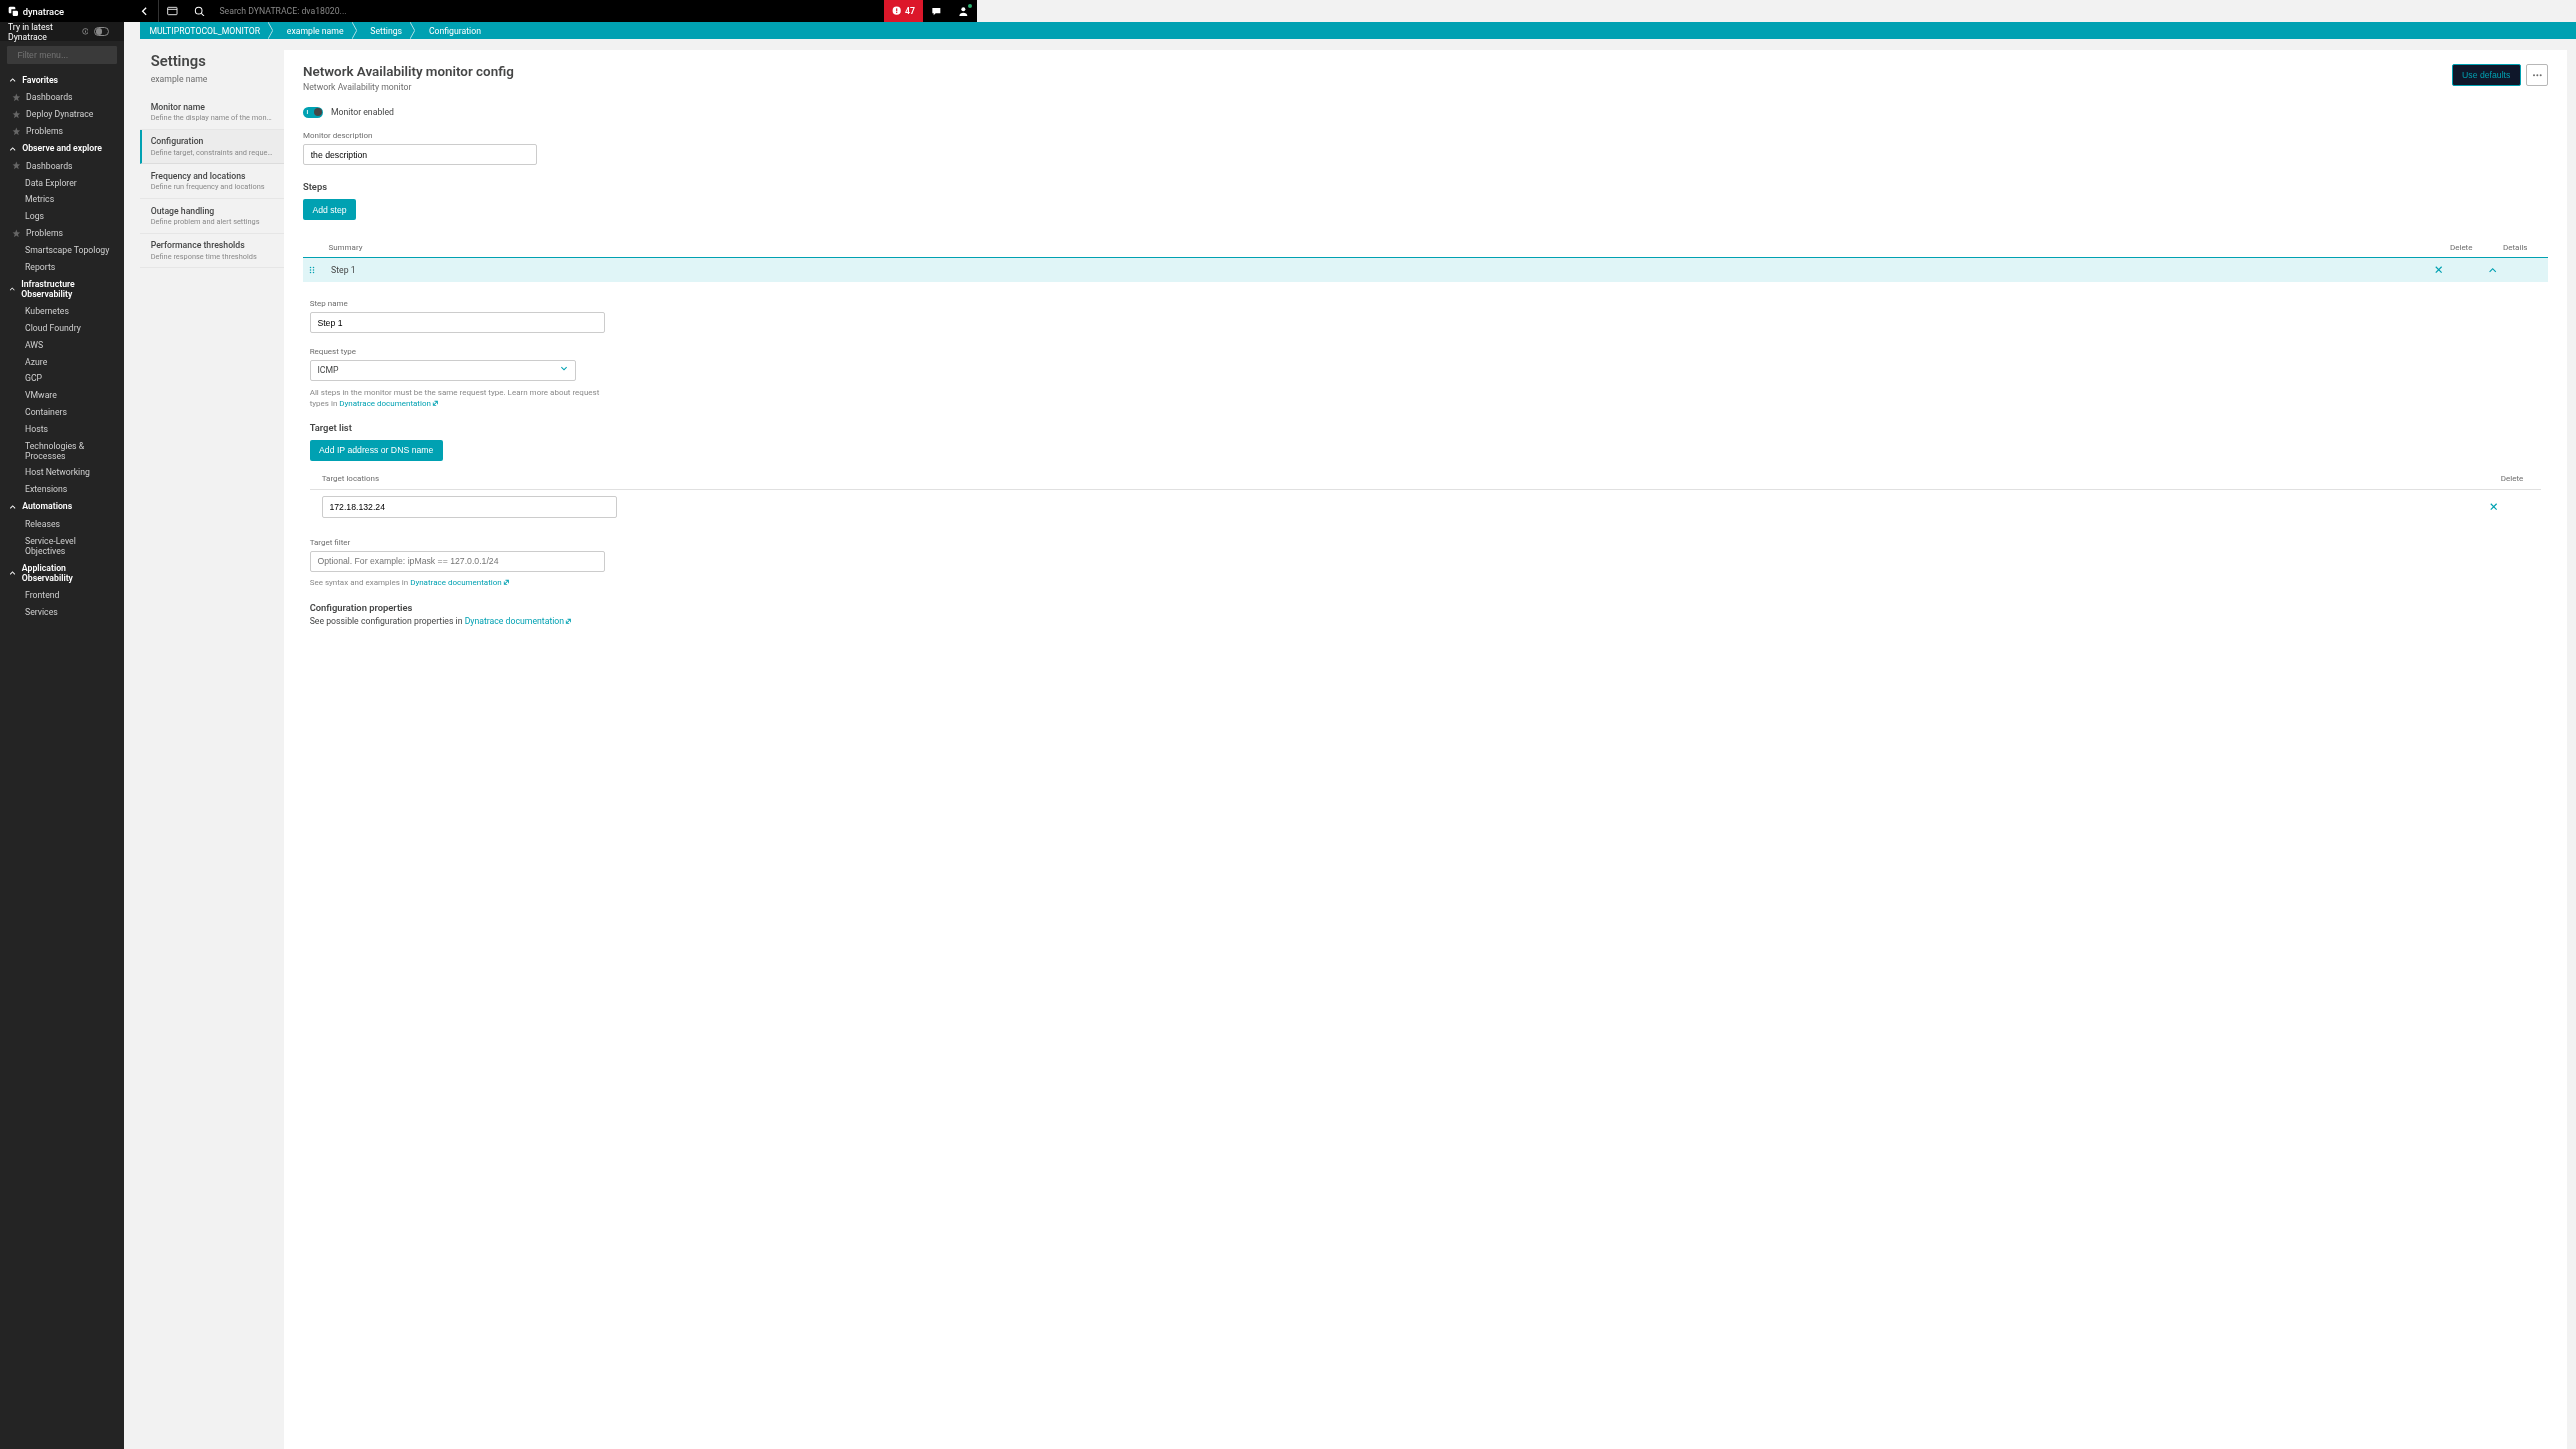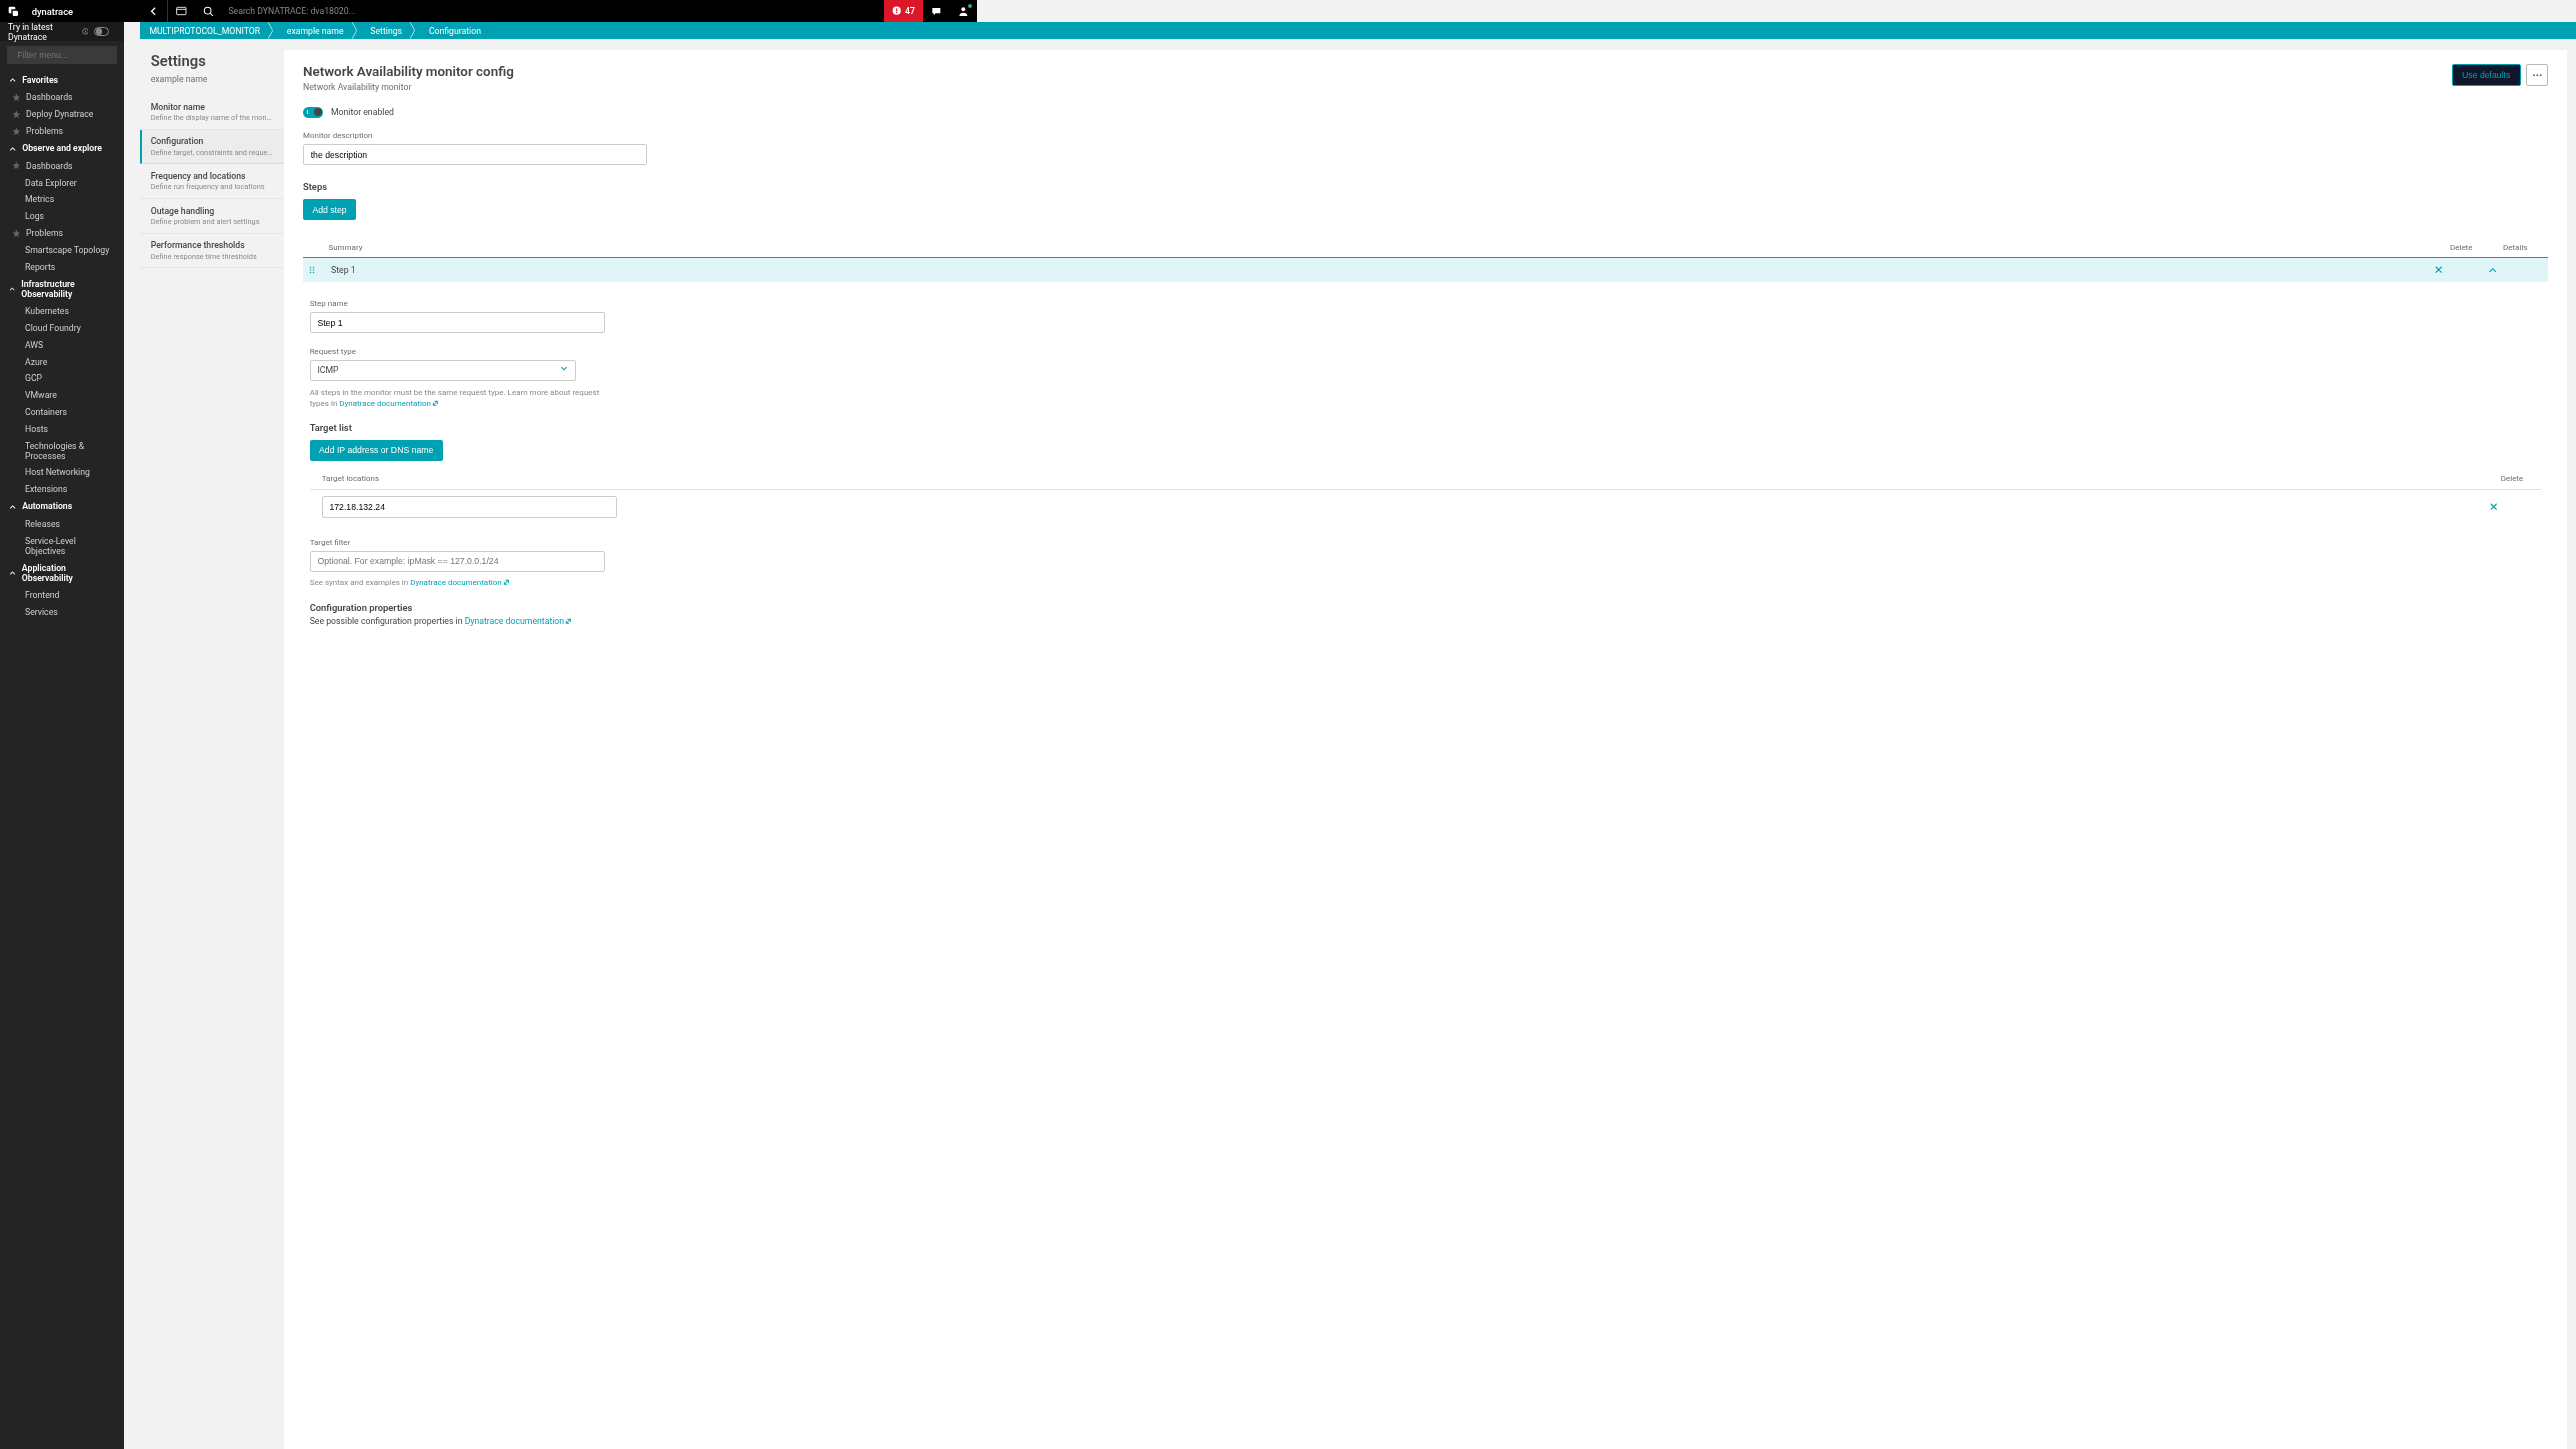"dynatrace" .logo { gap: 13px -> 4px }
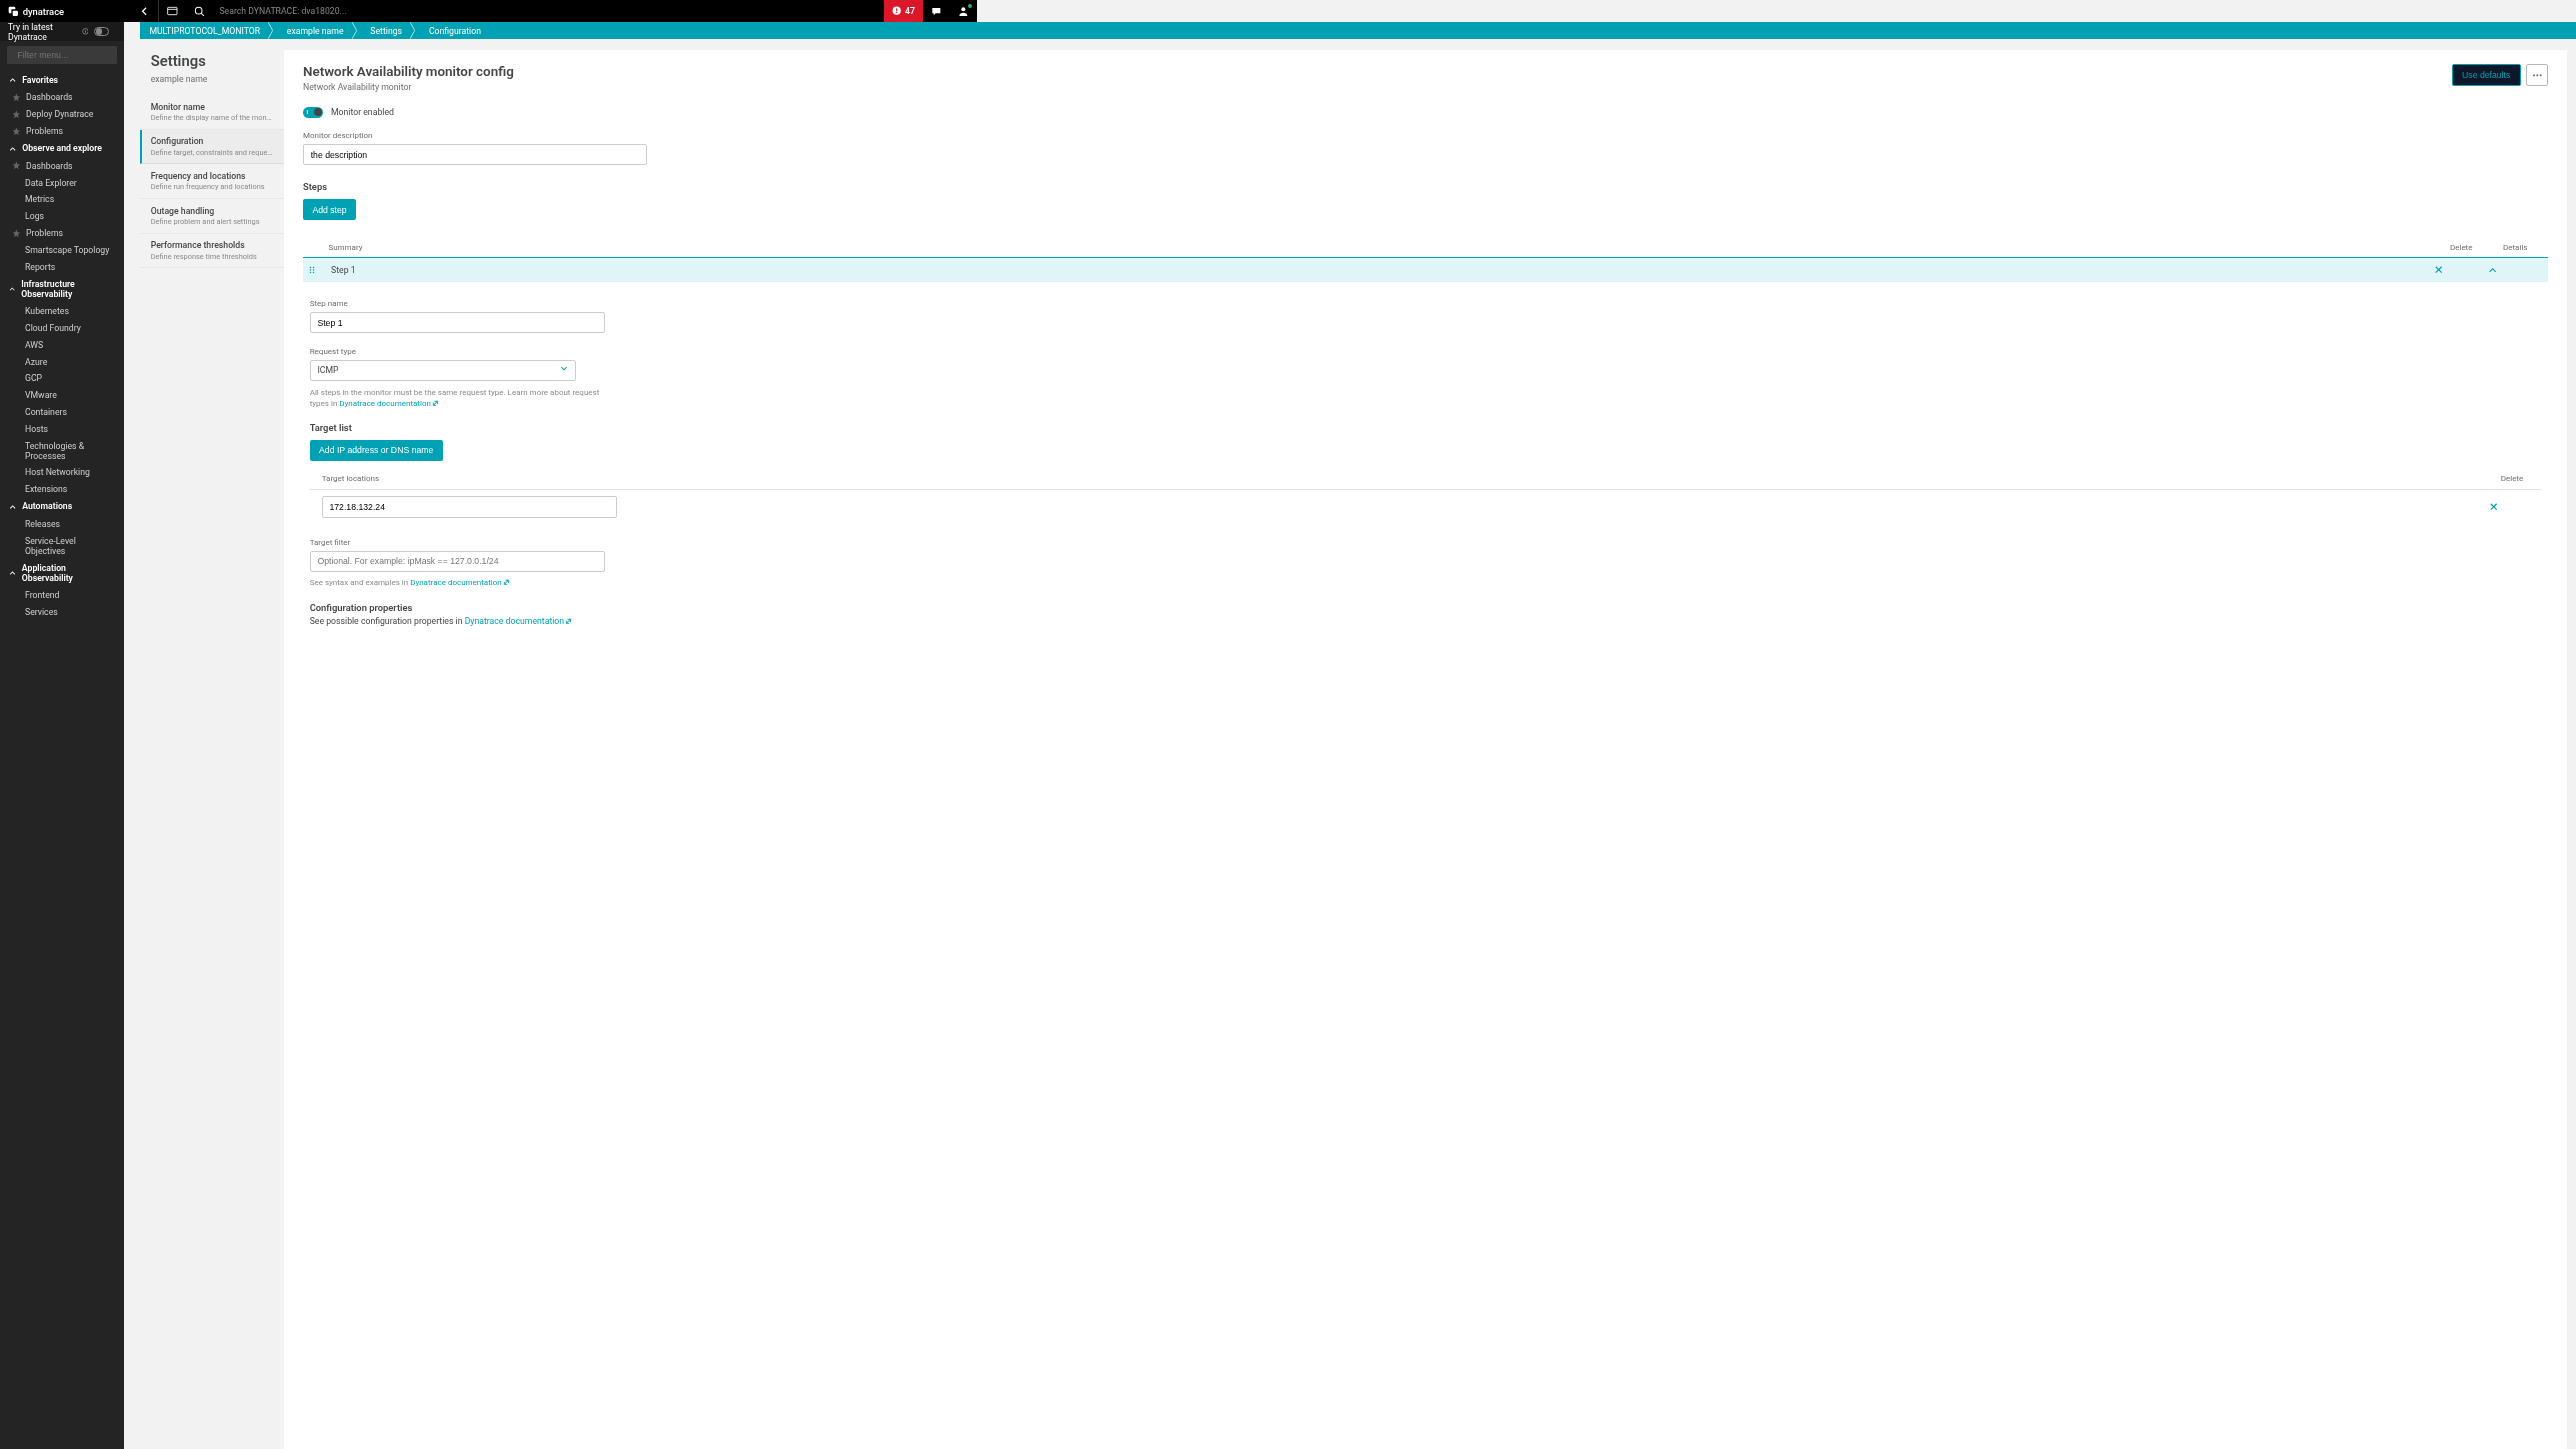"the description" .text-input { width: 344px -> 234px }
